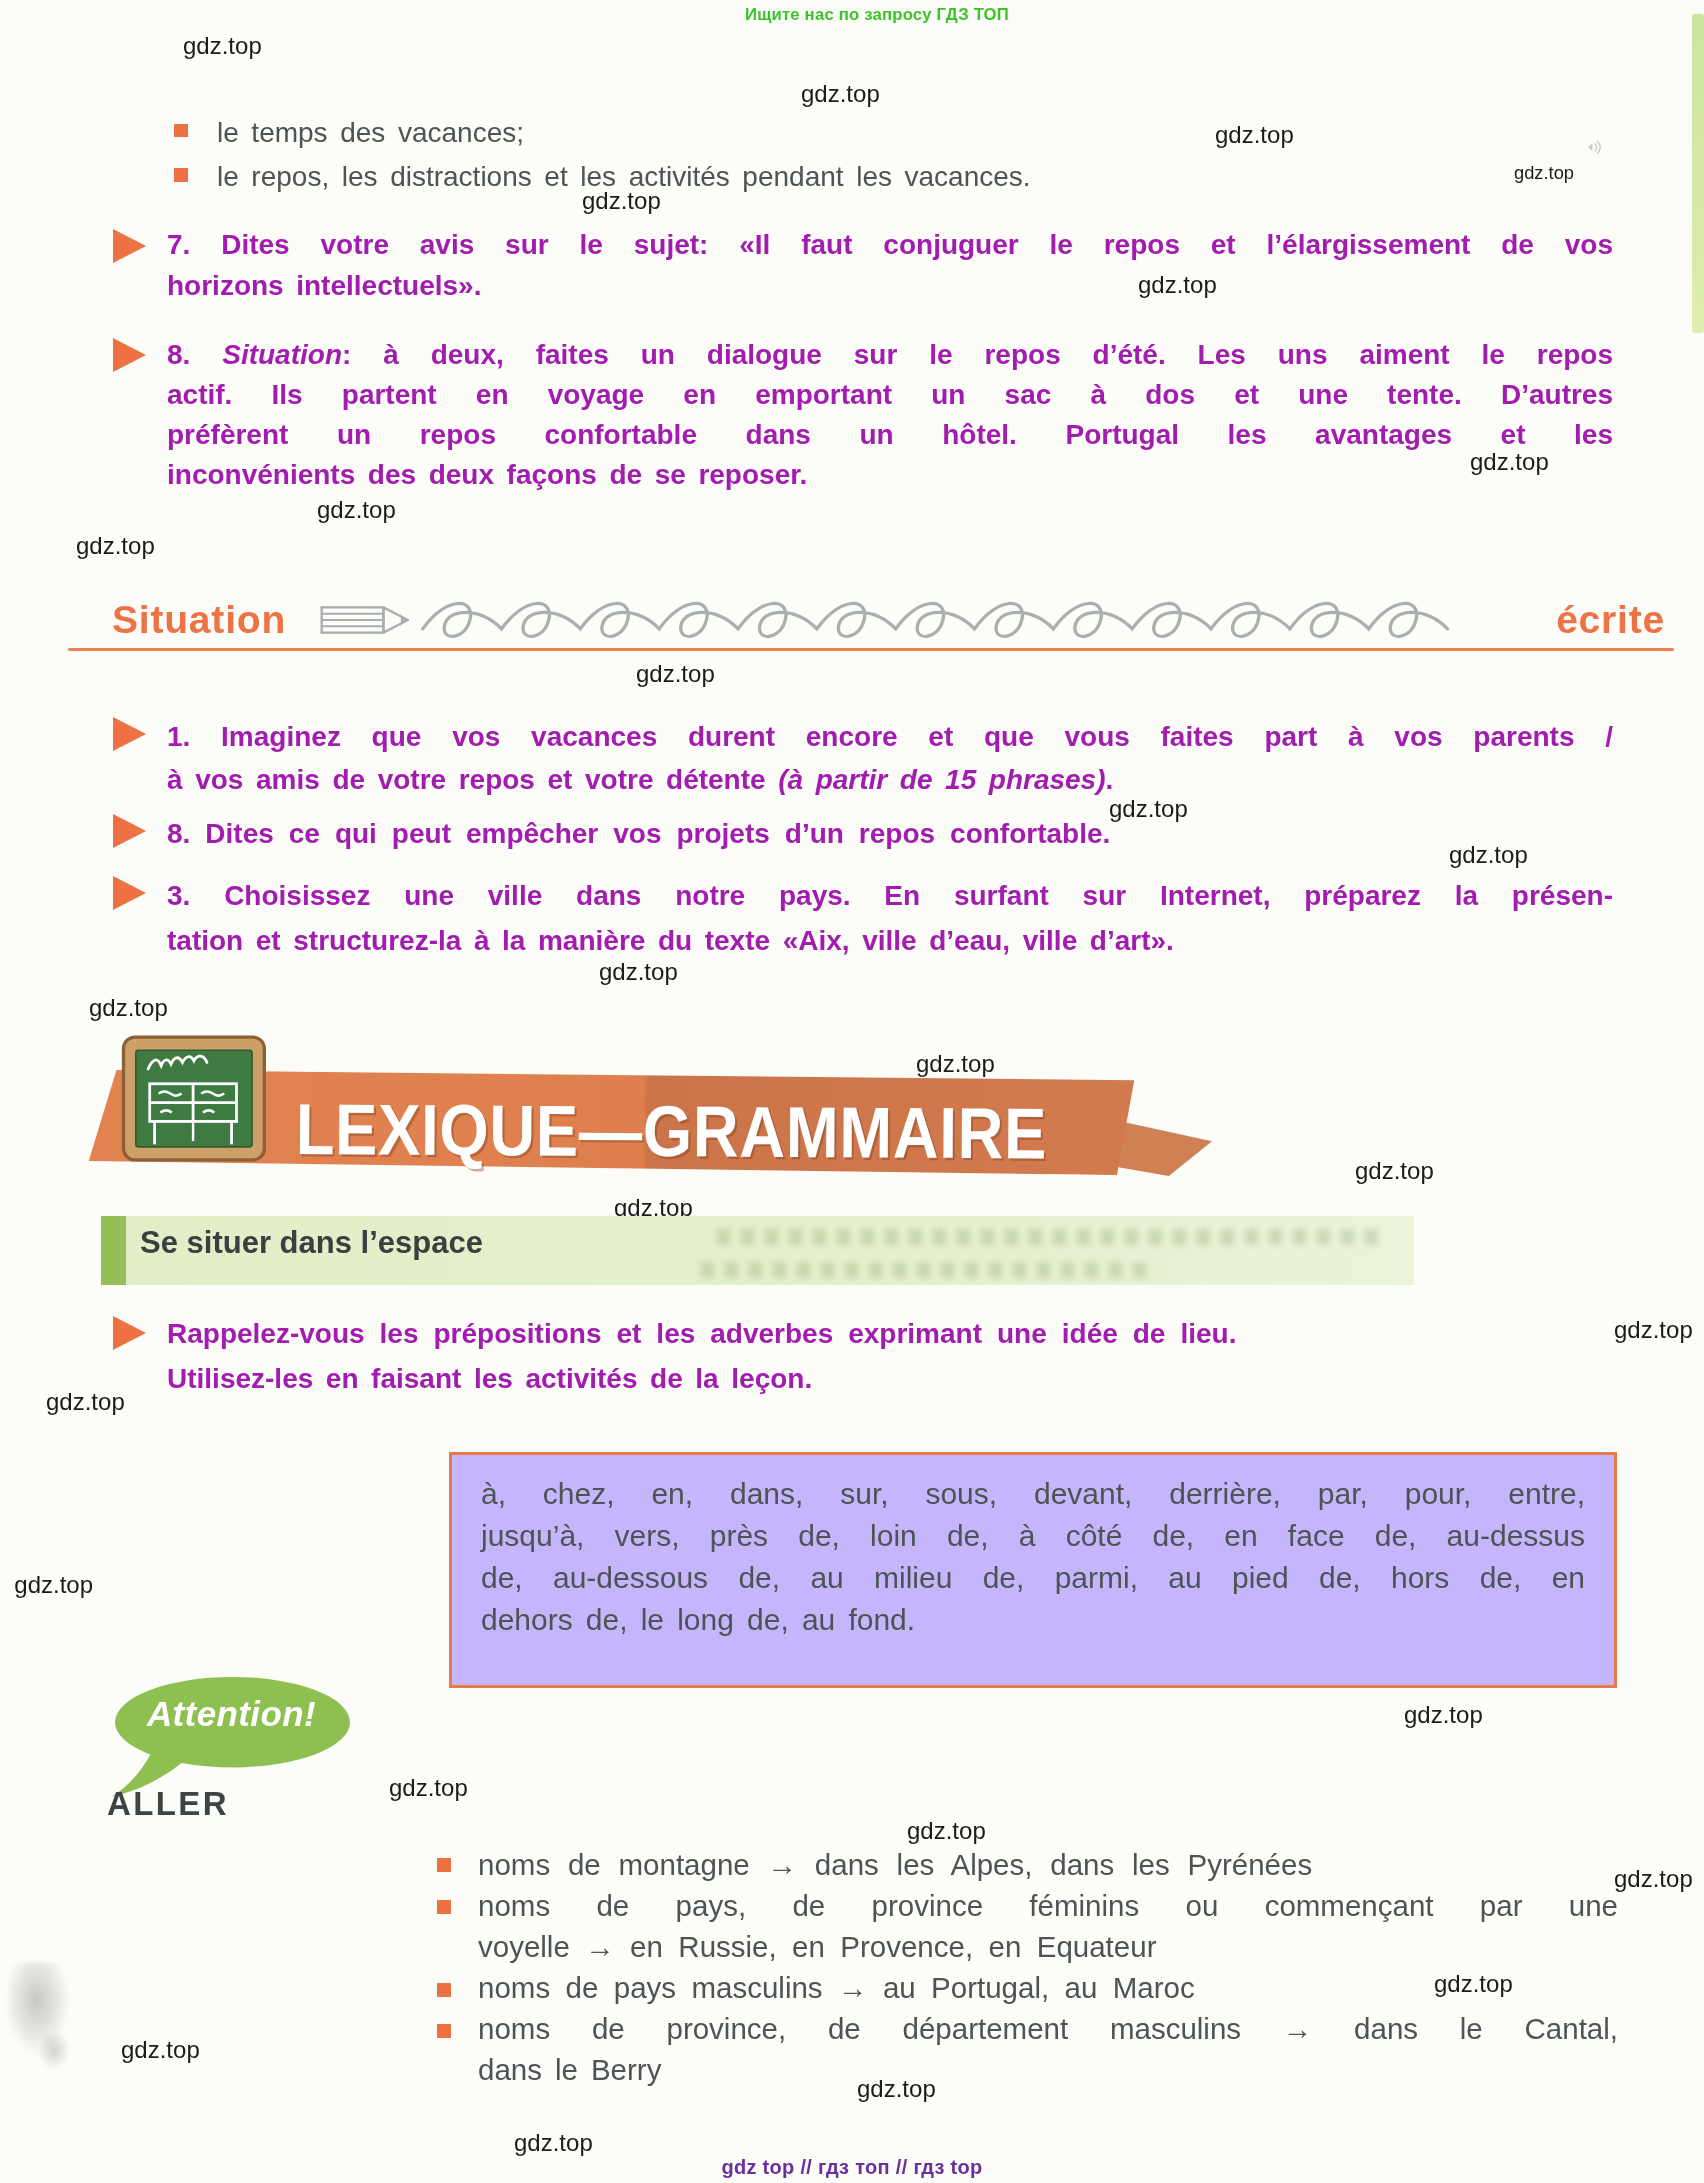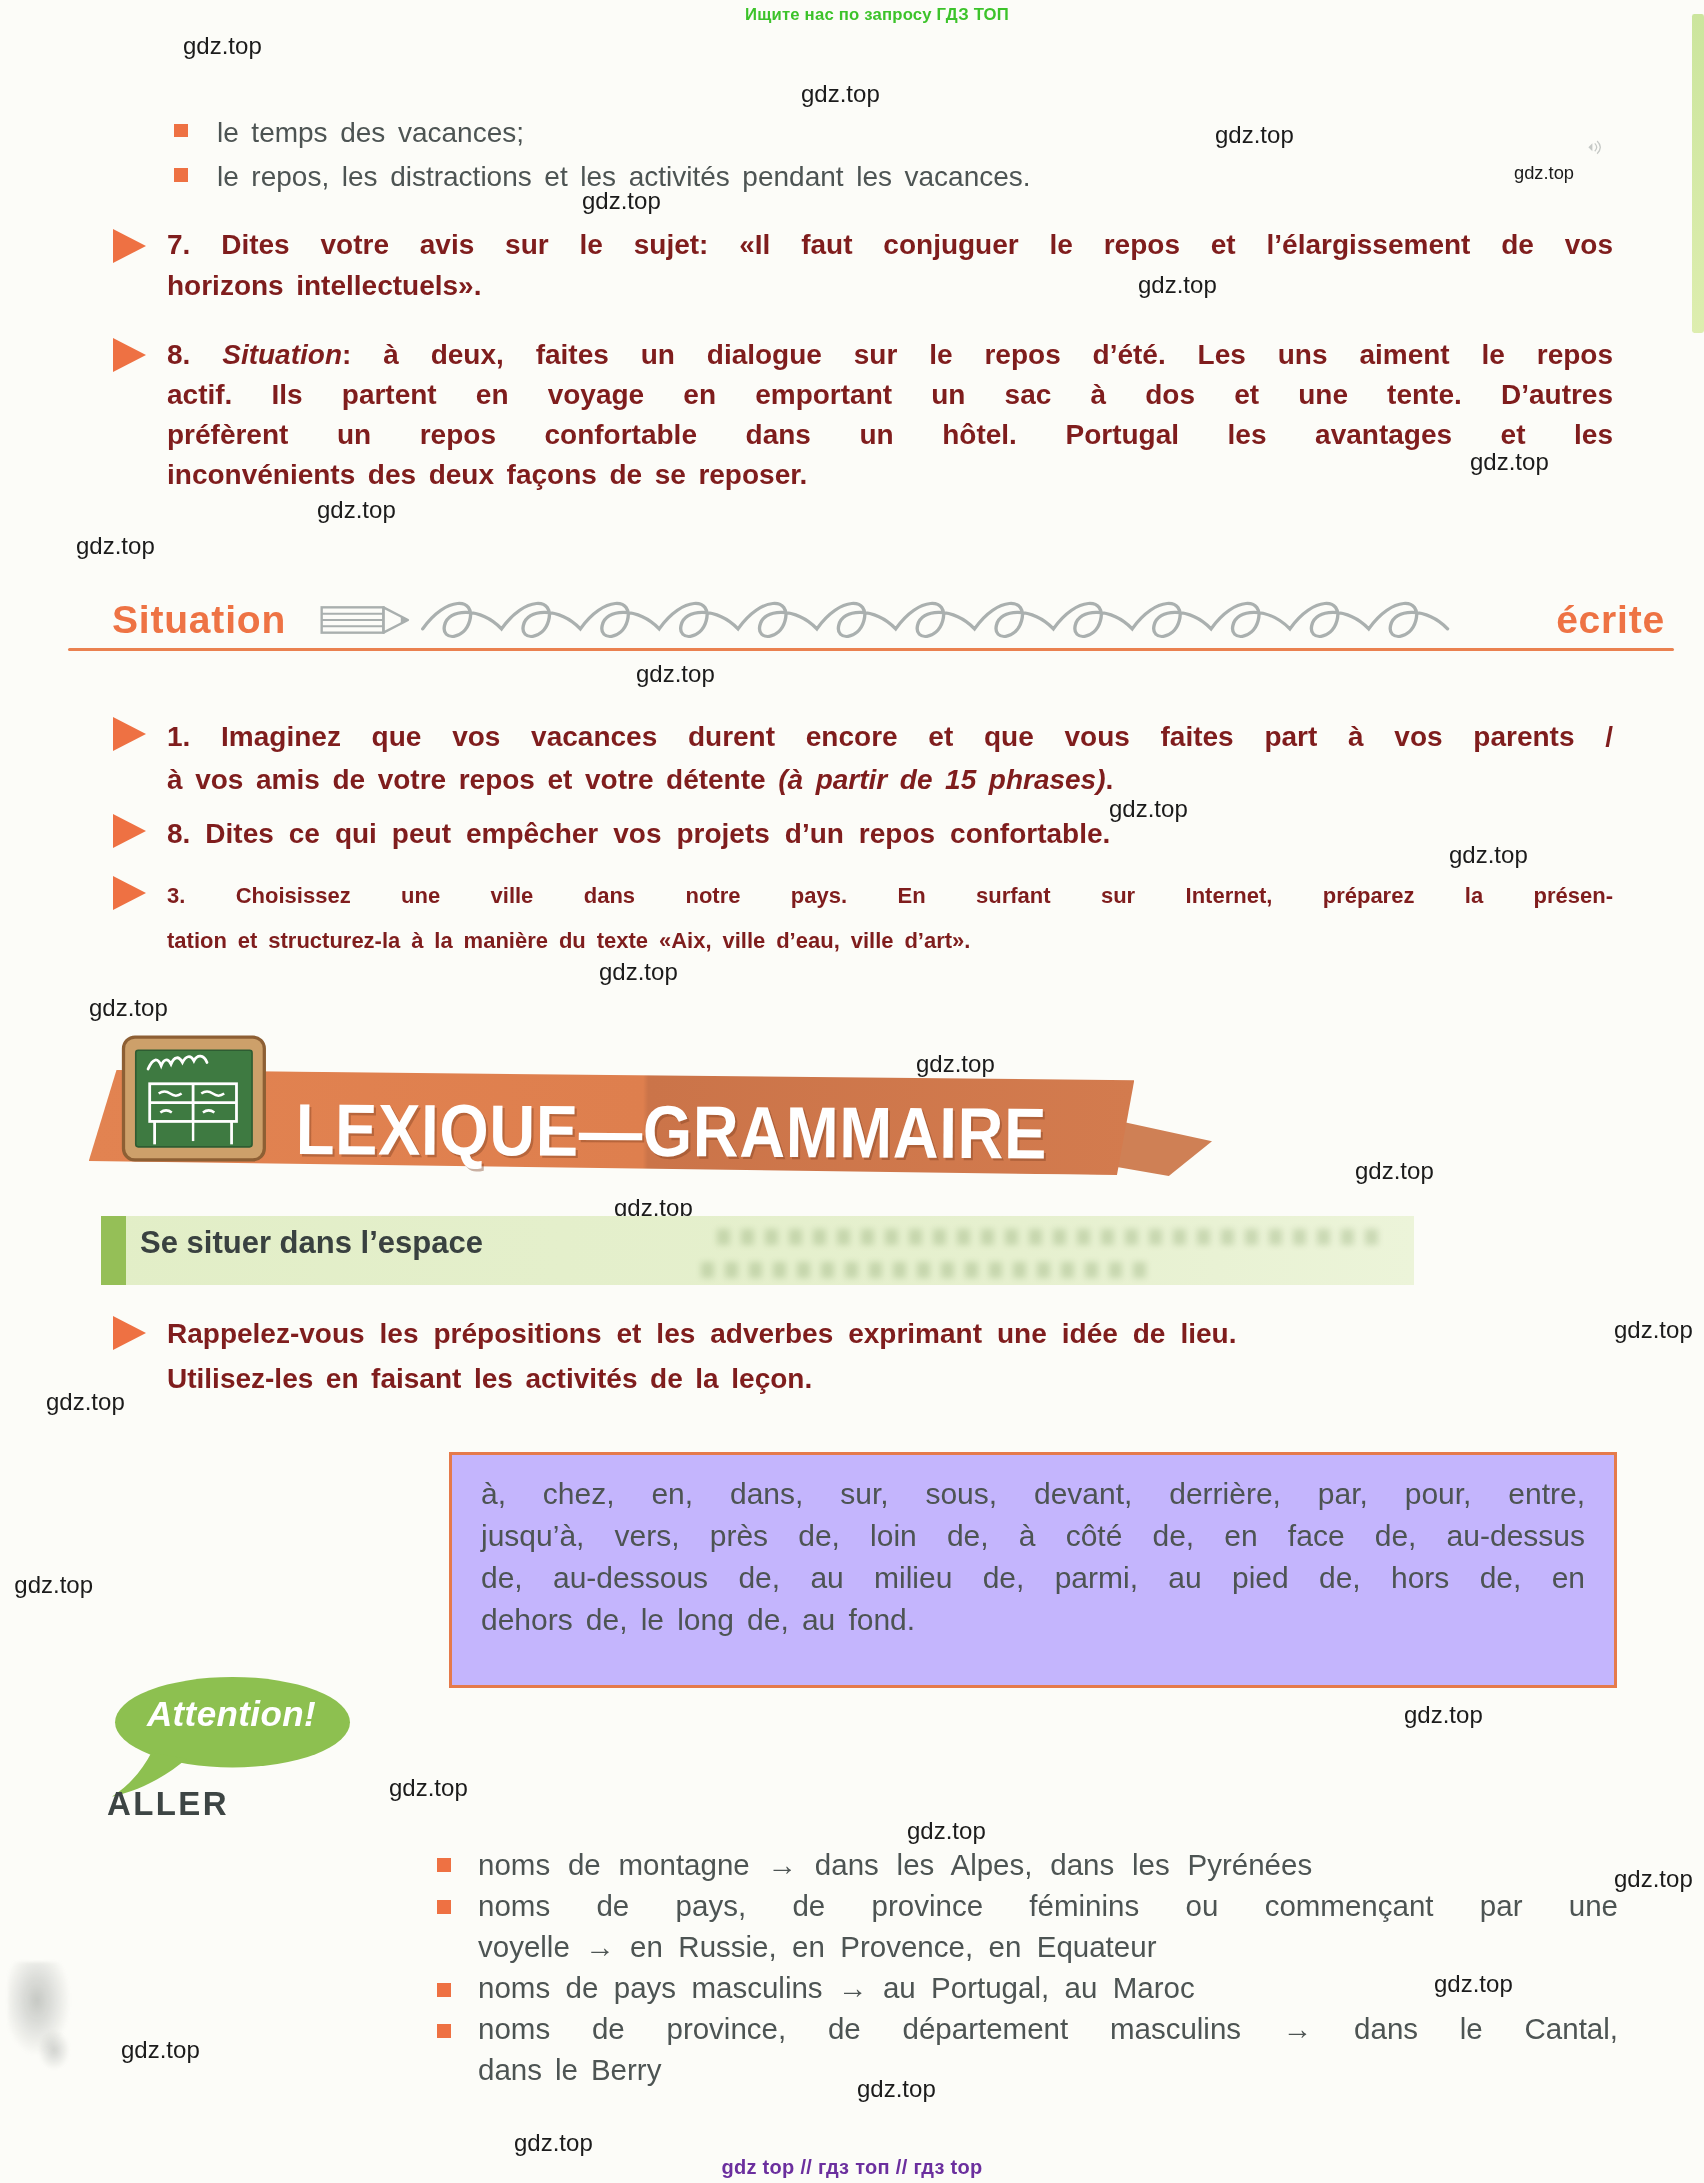"7. Dites votre avis sur" .tblock { color: #7f1d1d -> #a21caf }
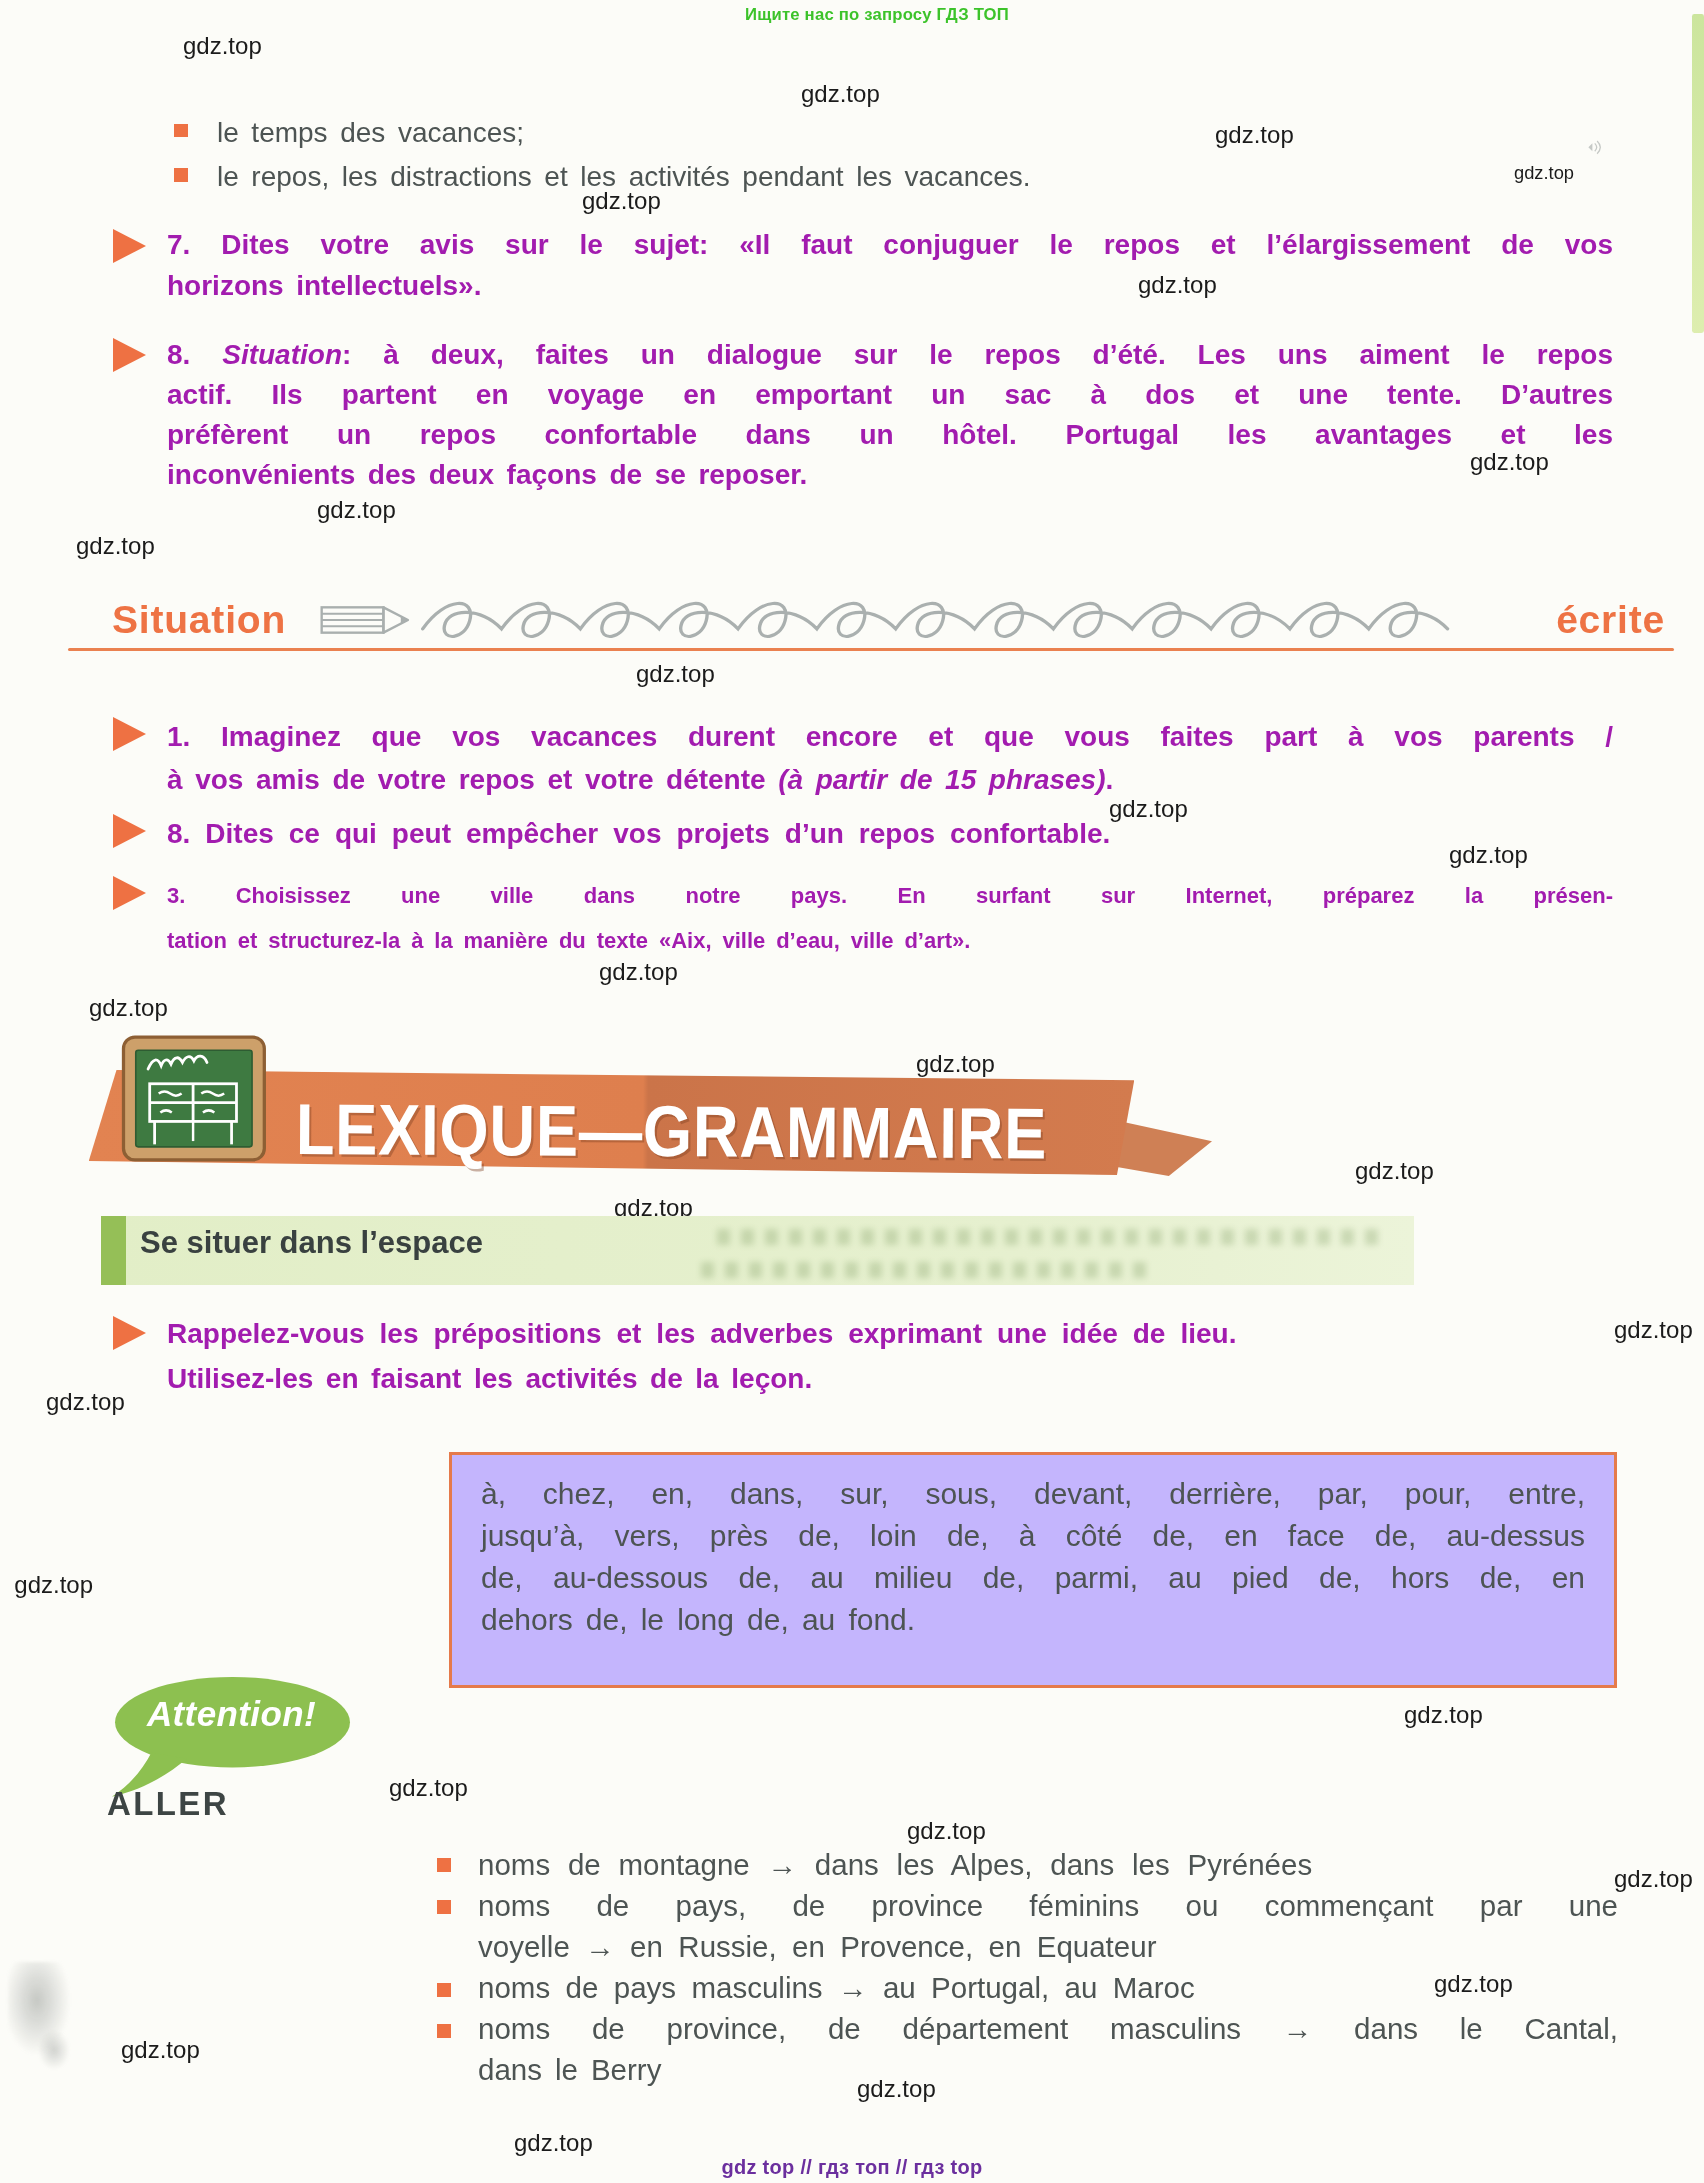"3. Choisissez une ville dans" div.tblock { font-size: 22px -> 28px }
